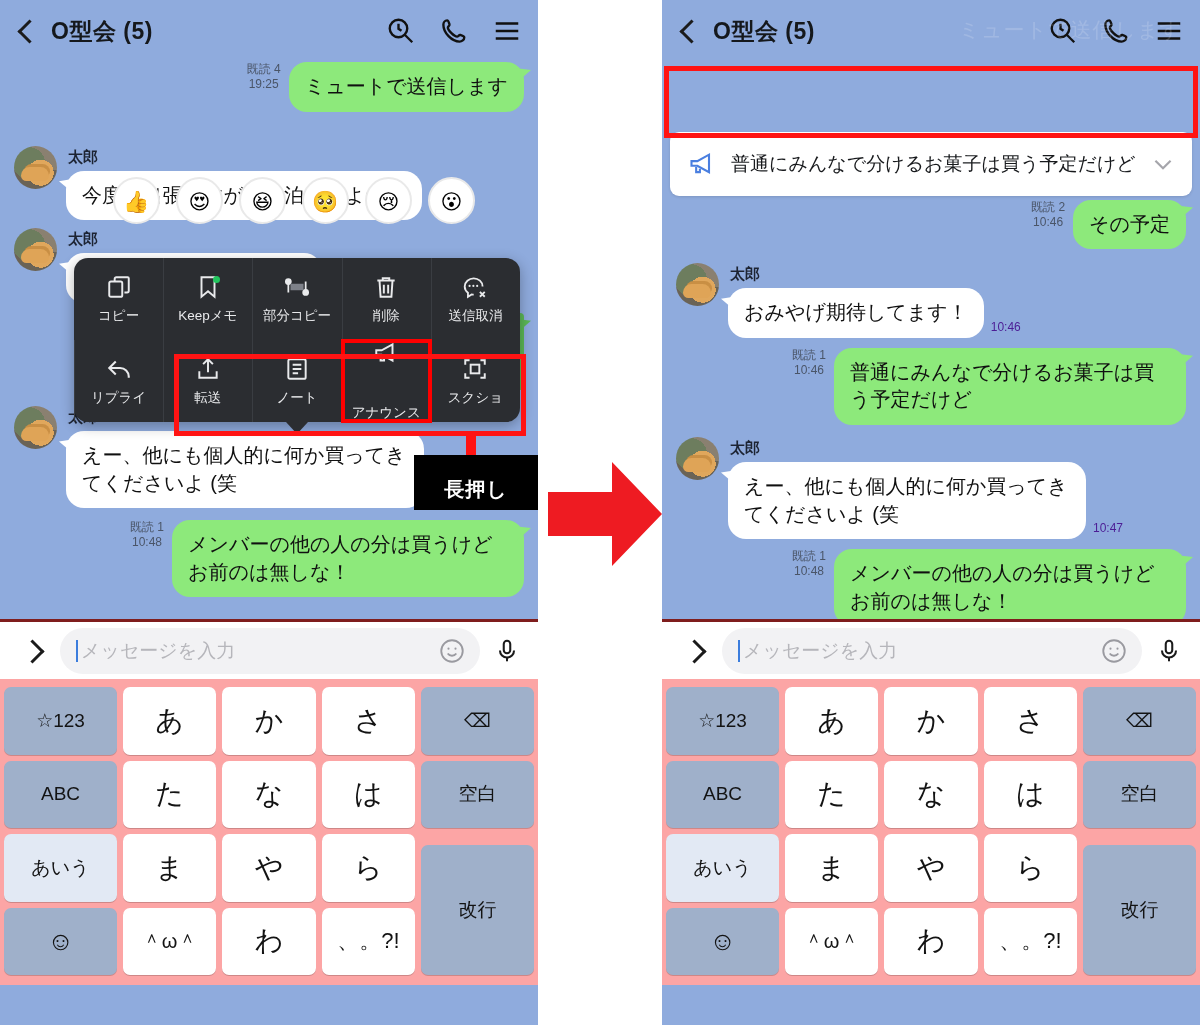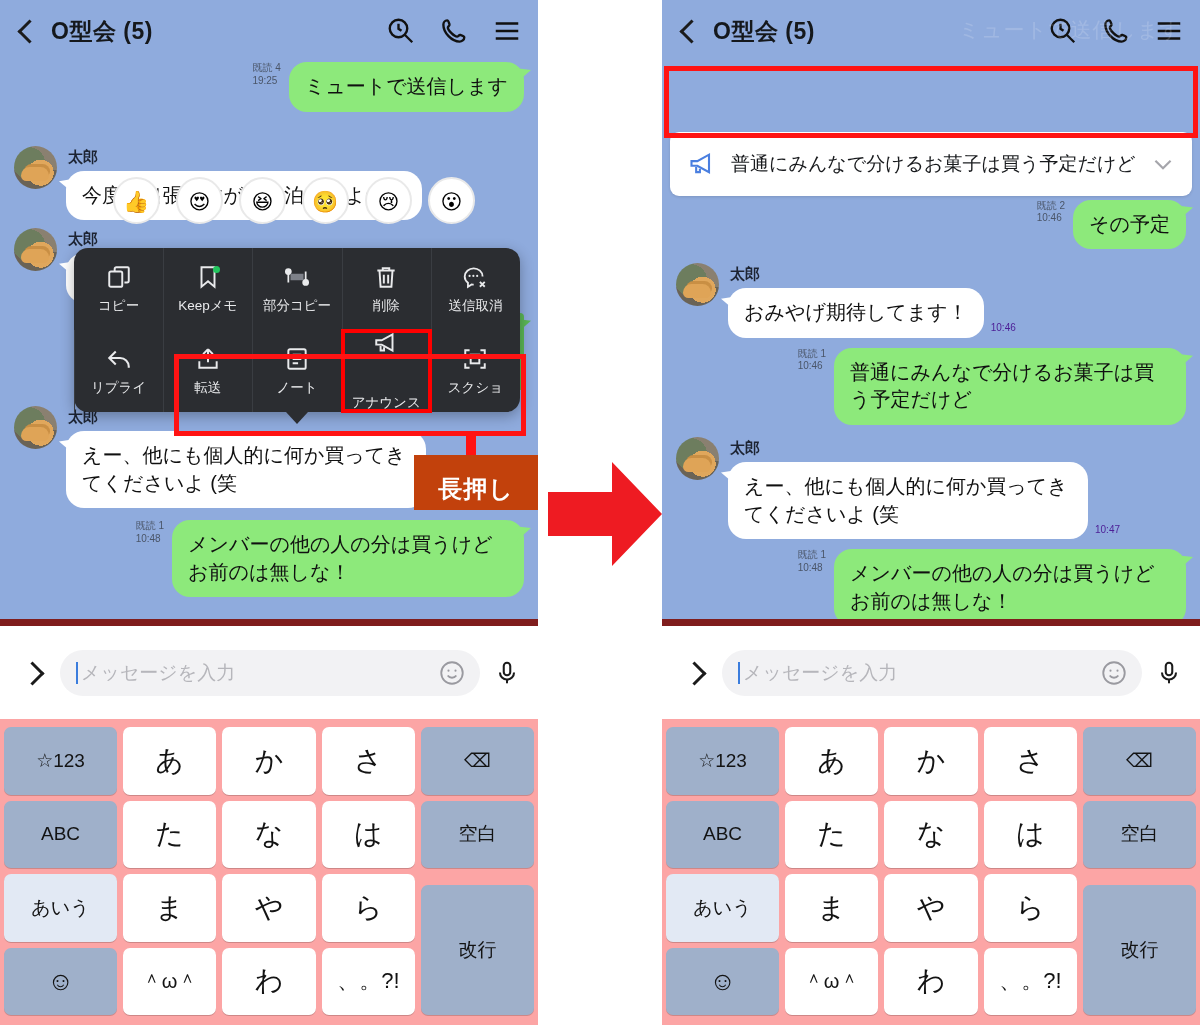"既読 4" .meta { font-size: 10px -> 12px; text-align: left -> center }
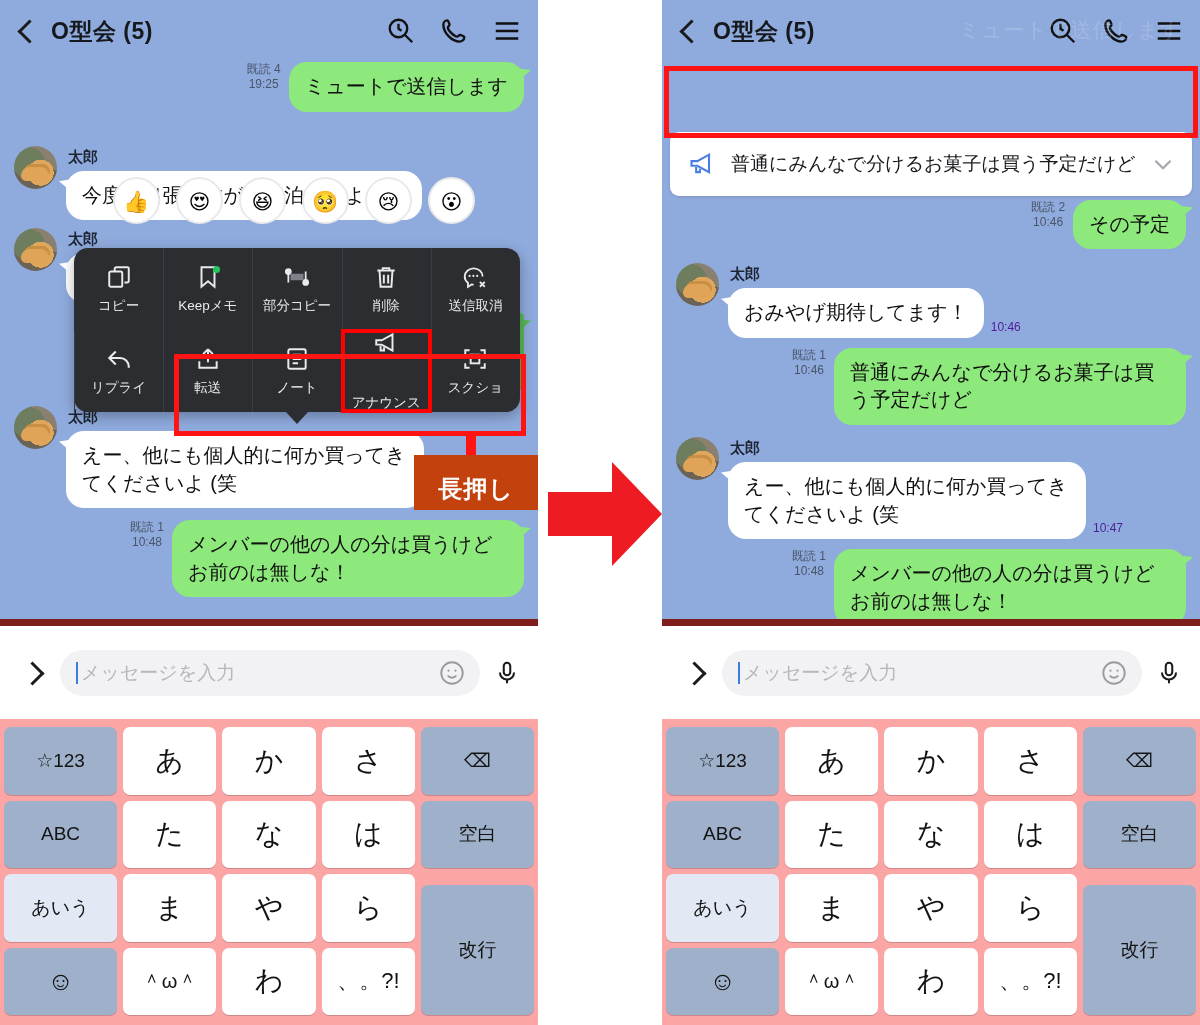"コピー" .ctxmenu { top: 186px -> 196px }
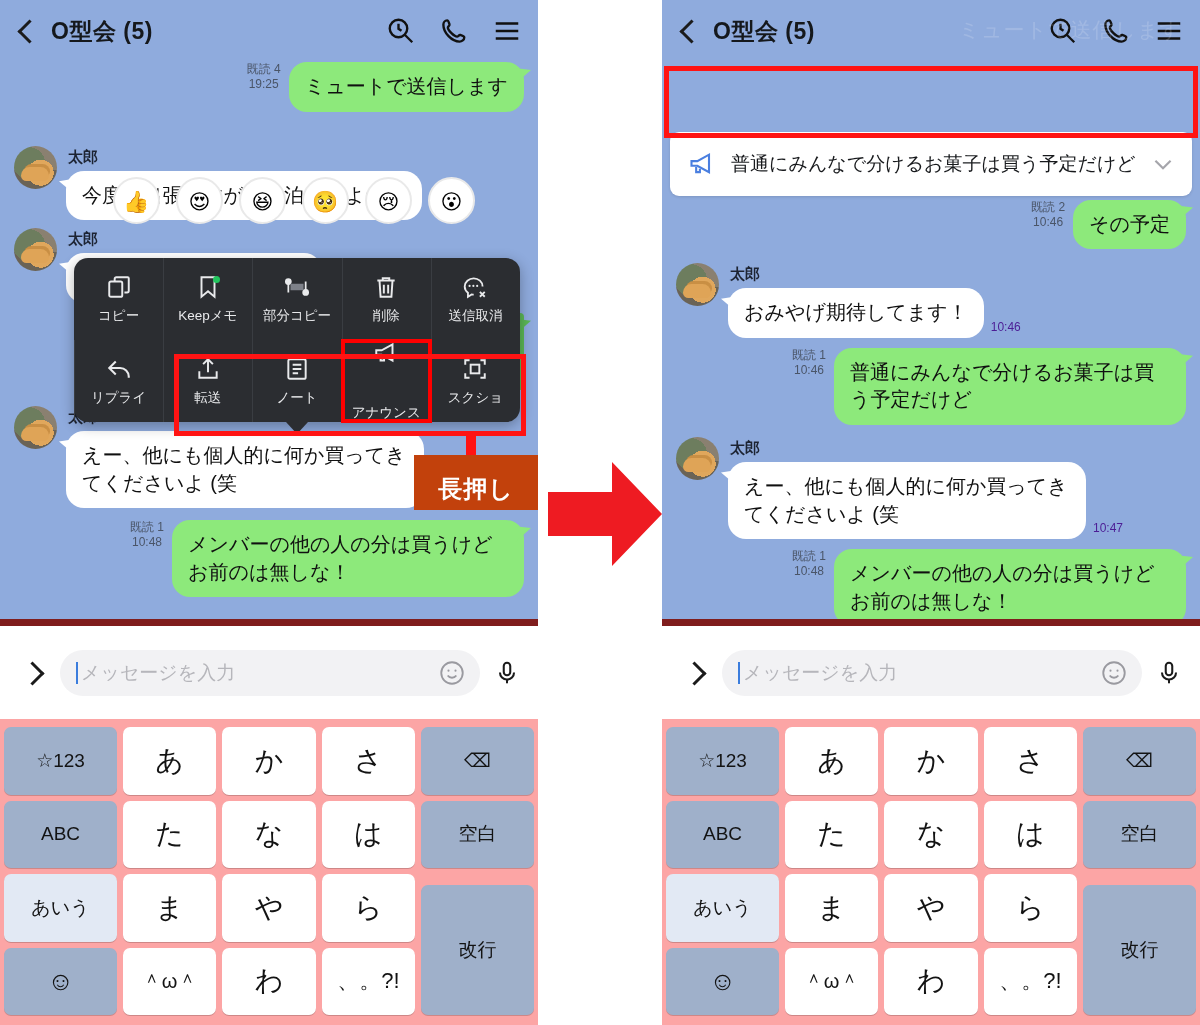"長押し" .redbadge { background: #c2410c -> #000000; font-size: 24px -> 20px }
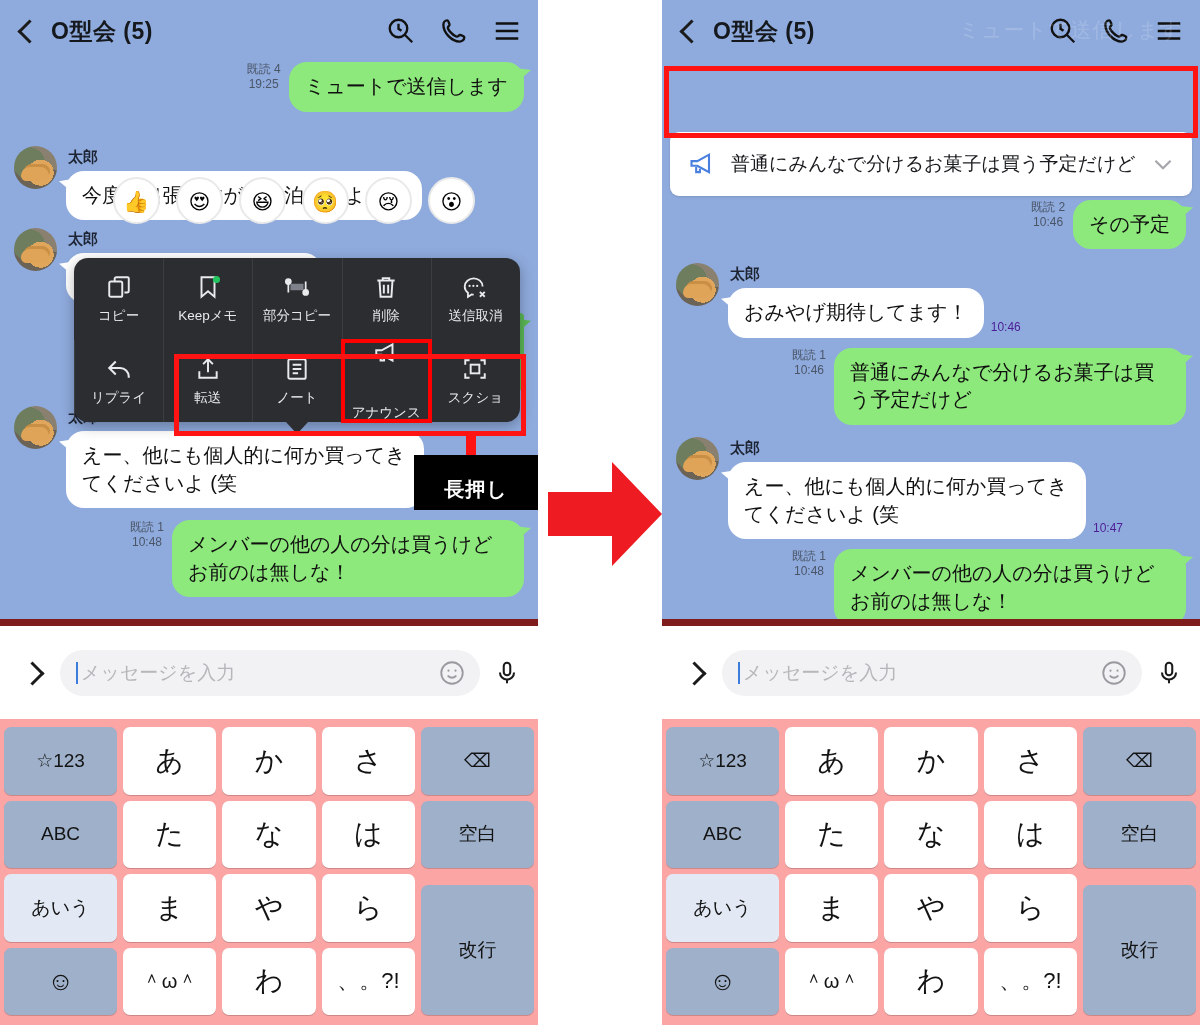"メッセージを入力" .inputbar { border-top: 7px solid #7f1d1d -> 3px solid #7f1d1d; height: 100px -> 60px }
